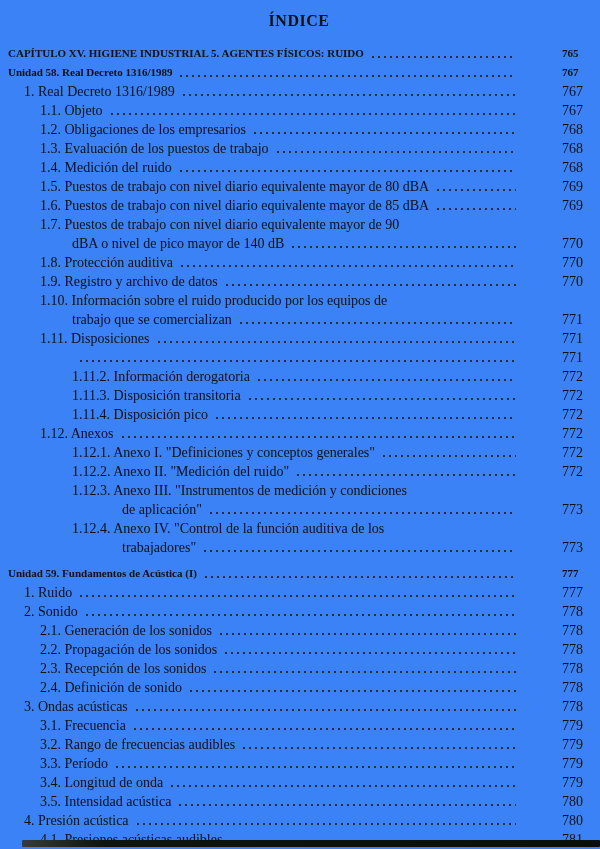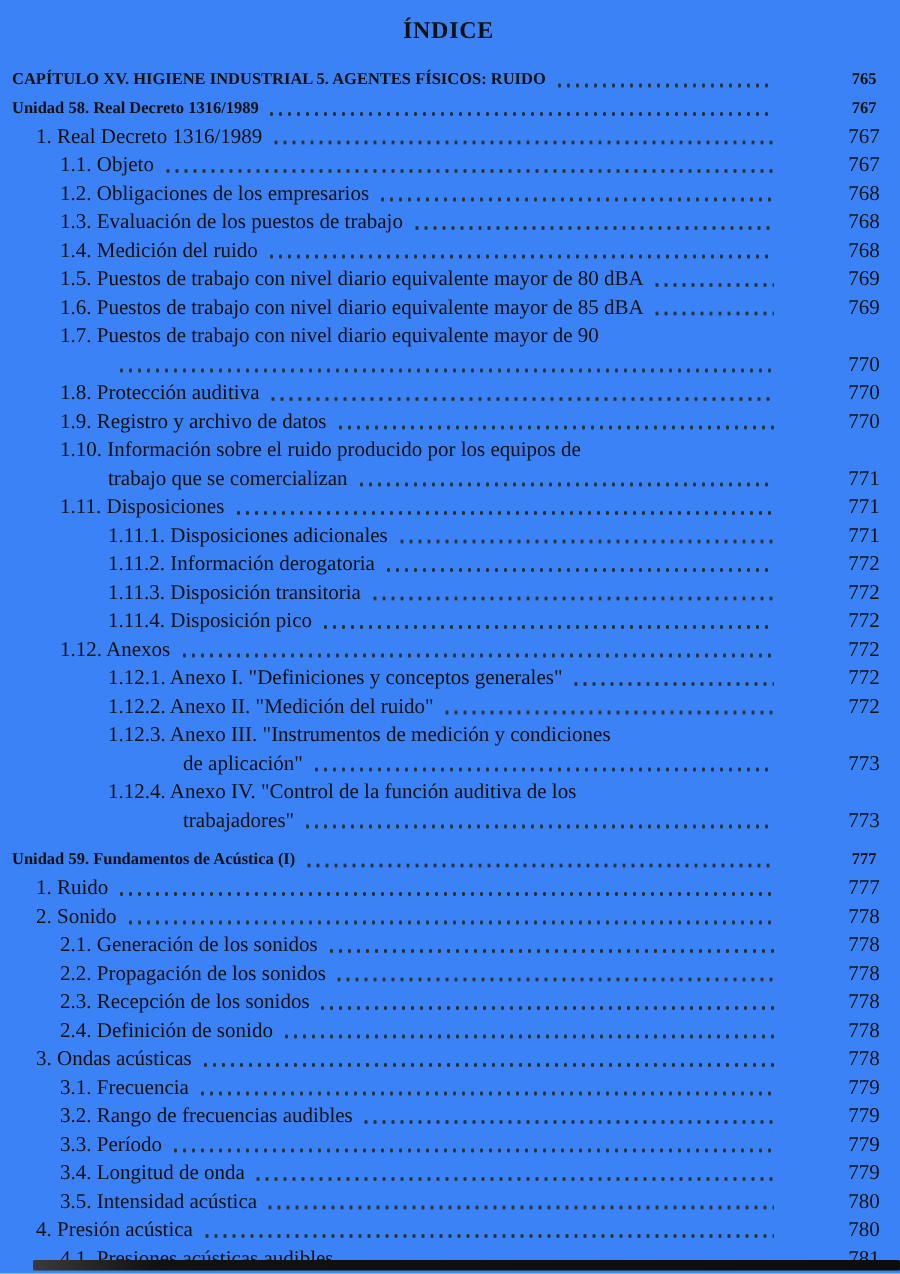"765" .pg { text-align: center -> left }
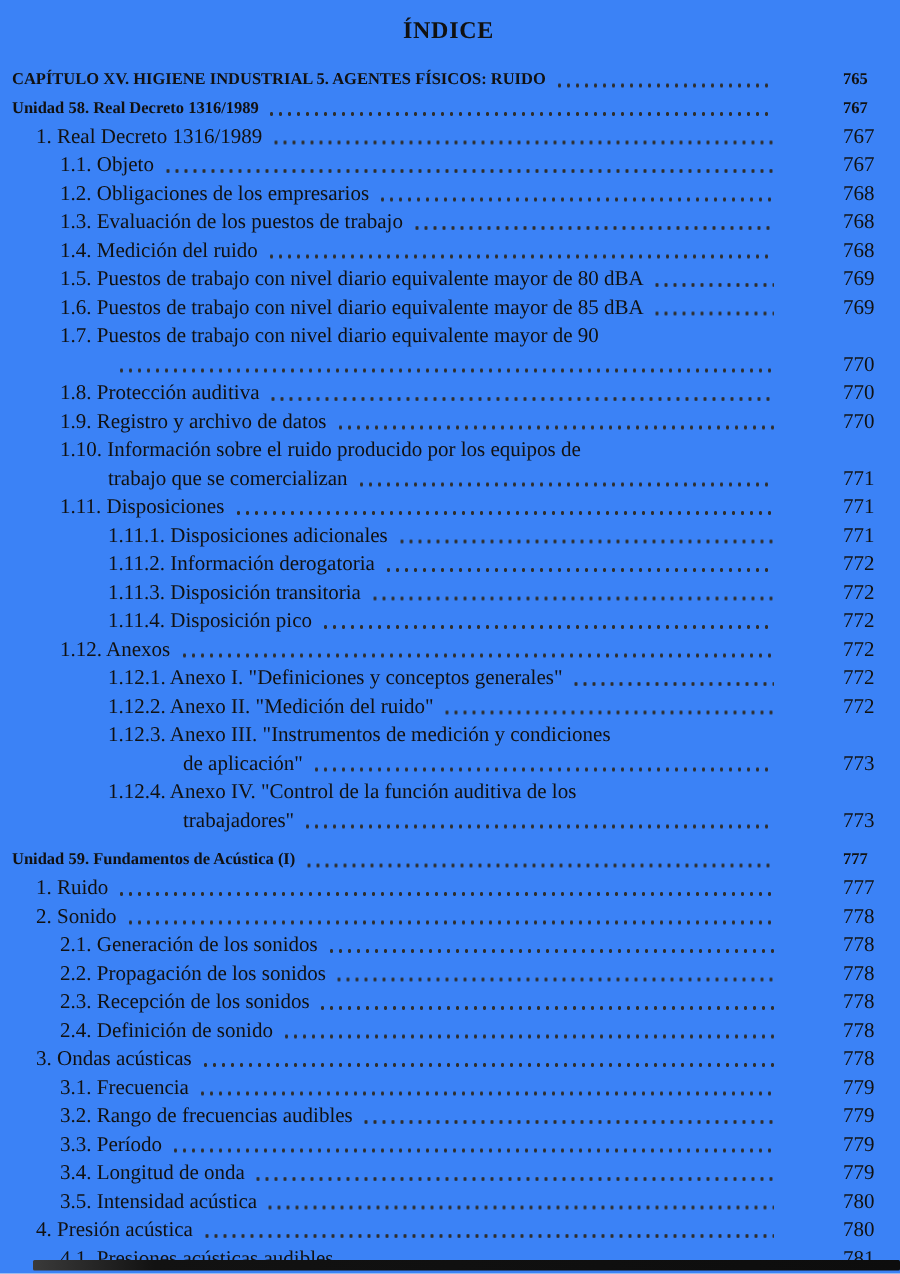"dBA o nivel de pico" span.txt { html: none -> <span>dBA o nivel de pico mayor de 140 dB</span> }
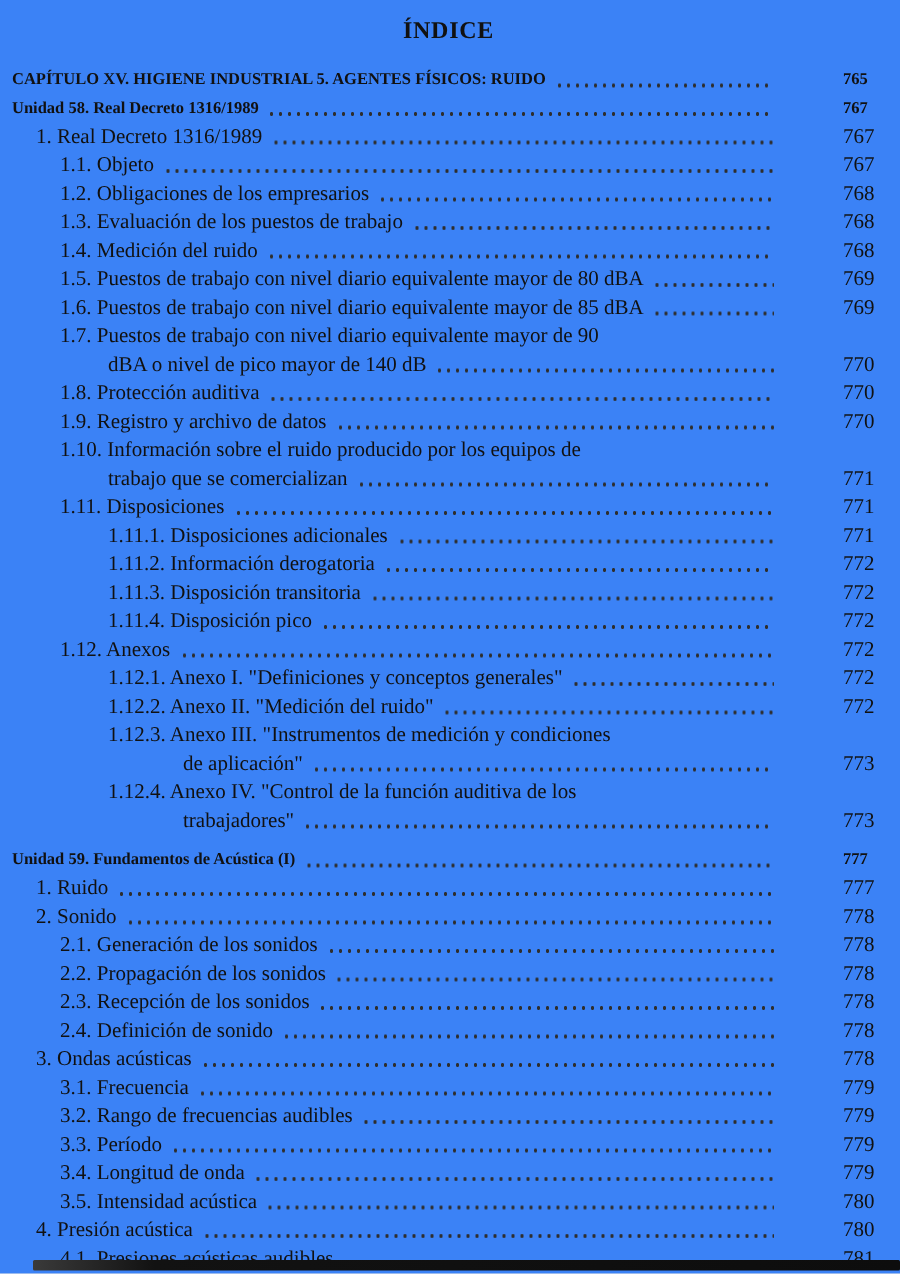"1.11.1. Disposiciones adicionales" span.txt { html: <span>1.11.1. Disposiciones adicionales</span> -> none }
